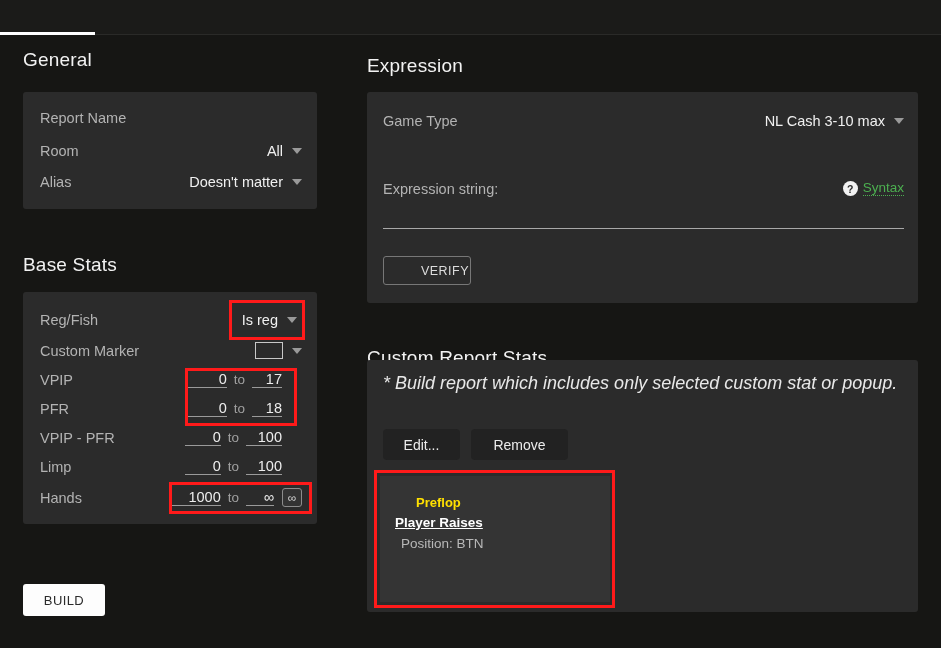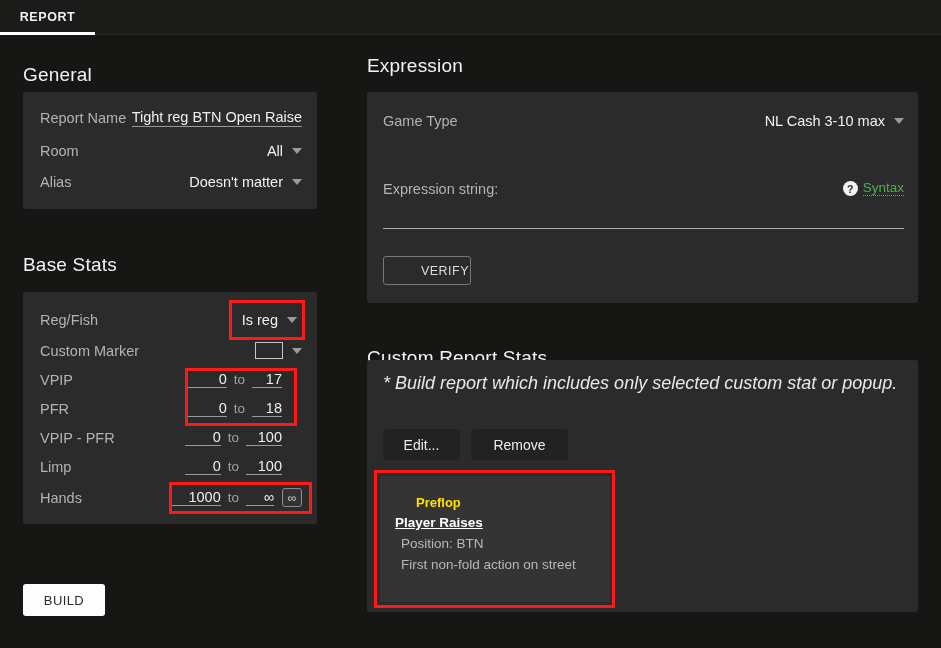"REPORT" div.tab { html: <div> <span>REPORT</span> </div> -> none }
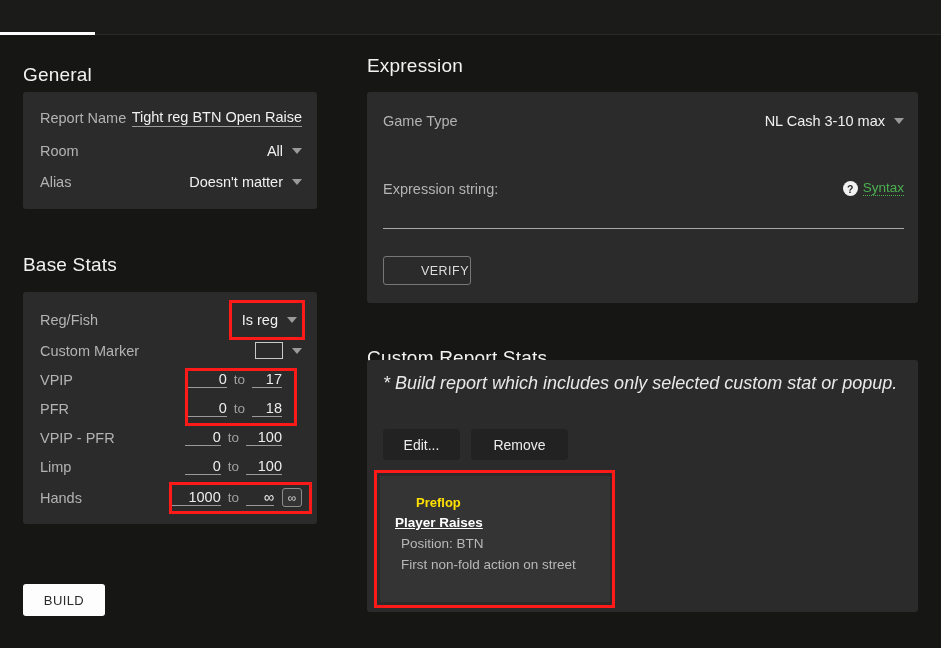"General" div.heading { top: 64px -> 49px }
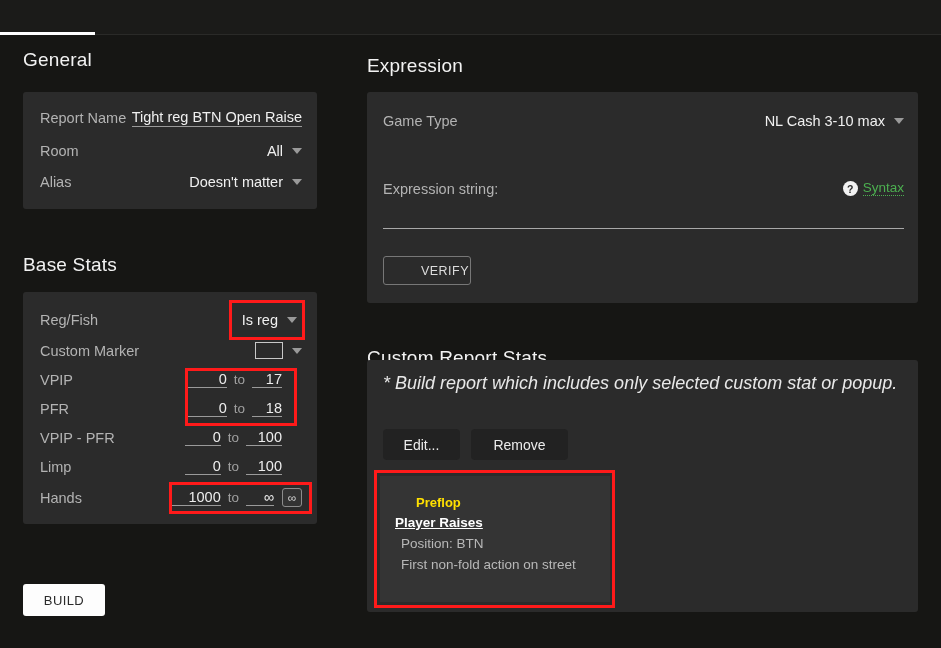"Tight reg BTN Open Raise" span.uline { html: <span>Tight reg BTN Open Raise</span> -> none }
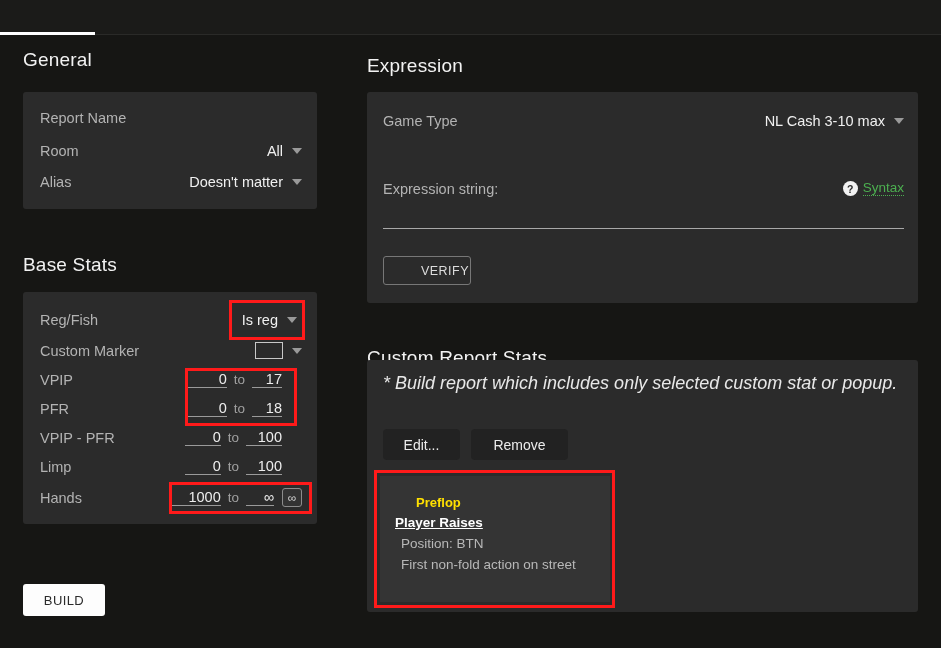"First non-fold action on street" div.st-sub { html: <div>First non-fold action on street</div> -> none }
